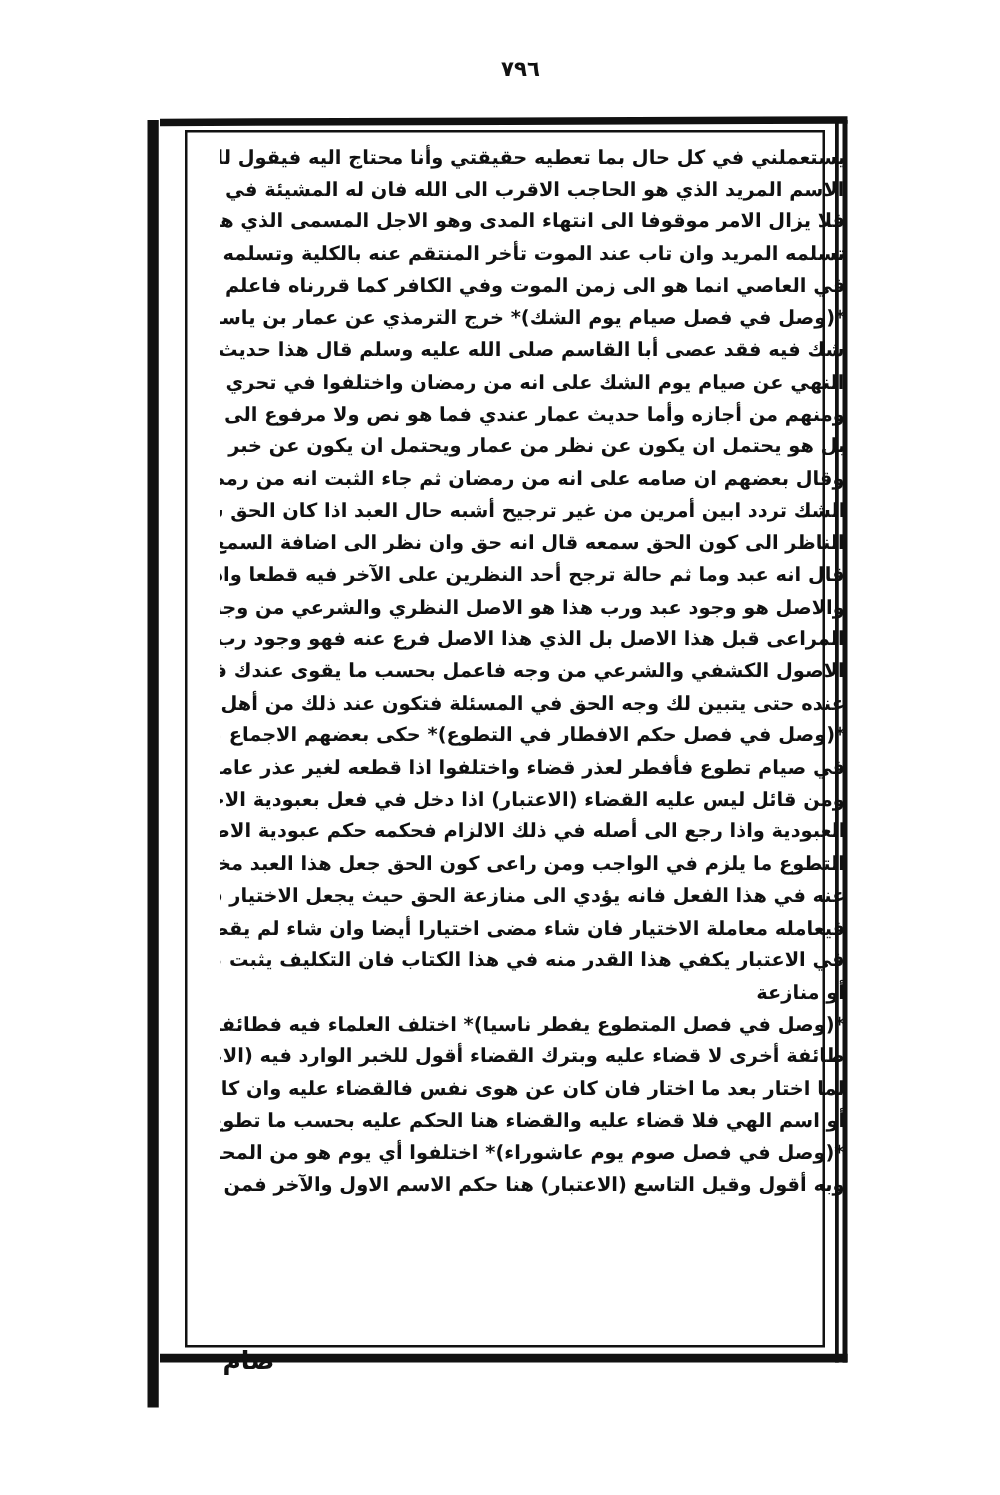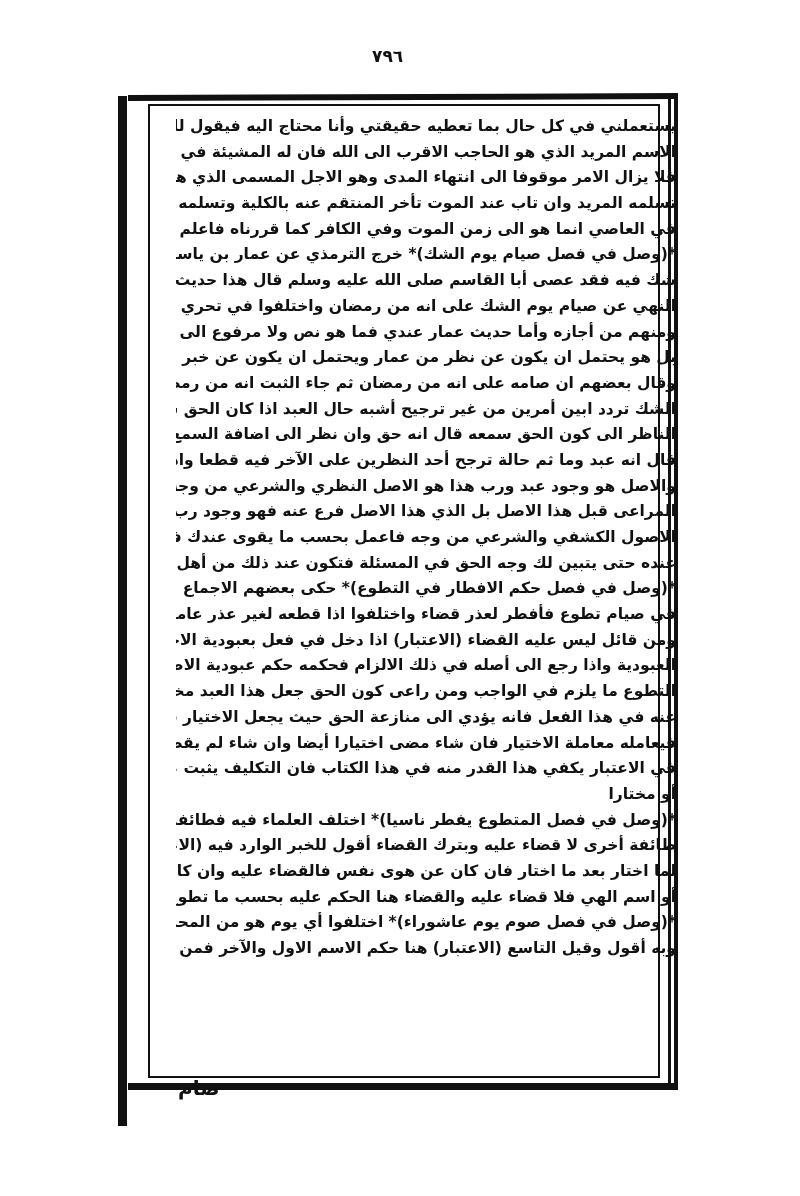"٧٩٦" .page-number { text-align: left -> right }
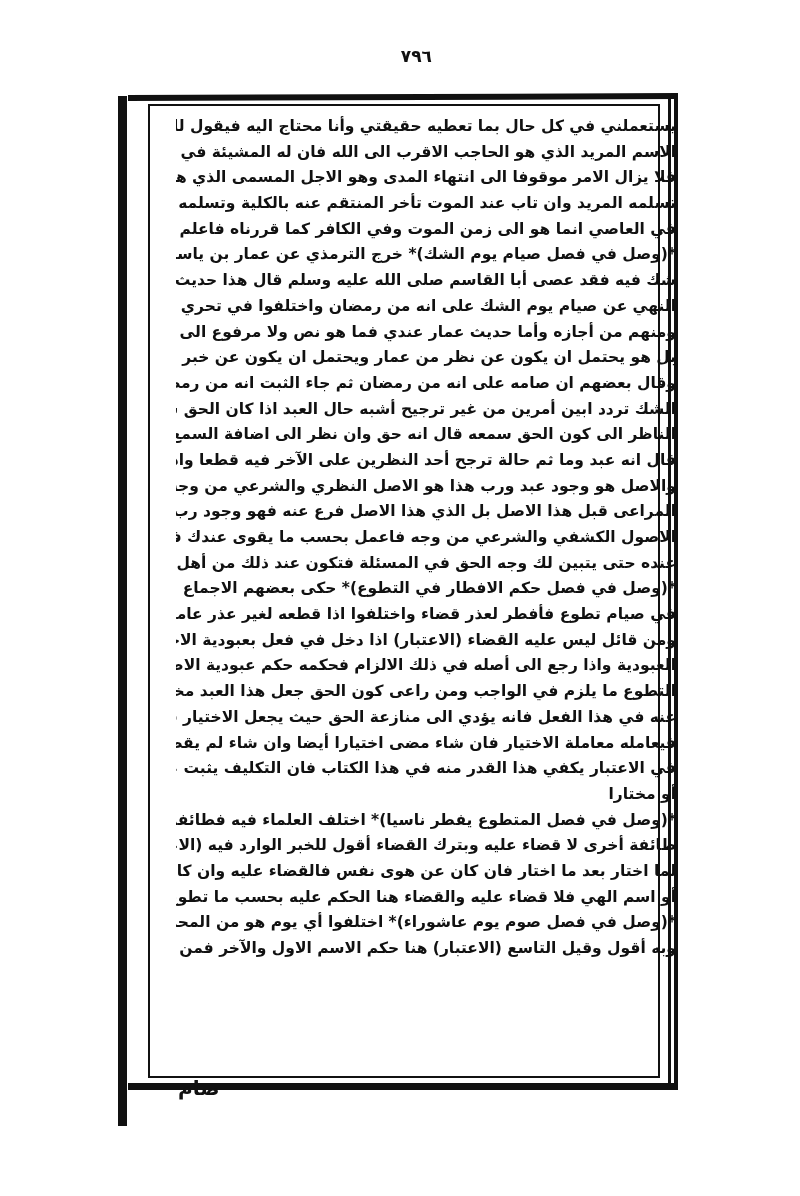"أو مختارا" div.line { text: مختارا -> منازعة }
